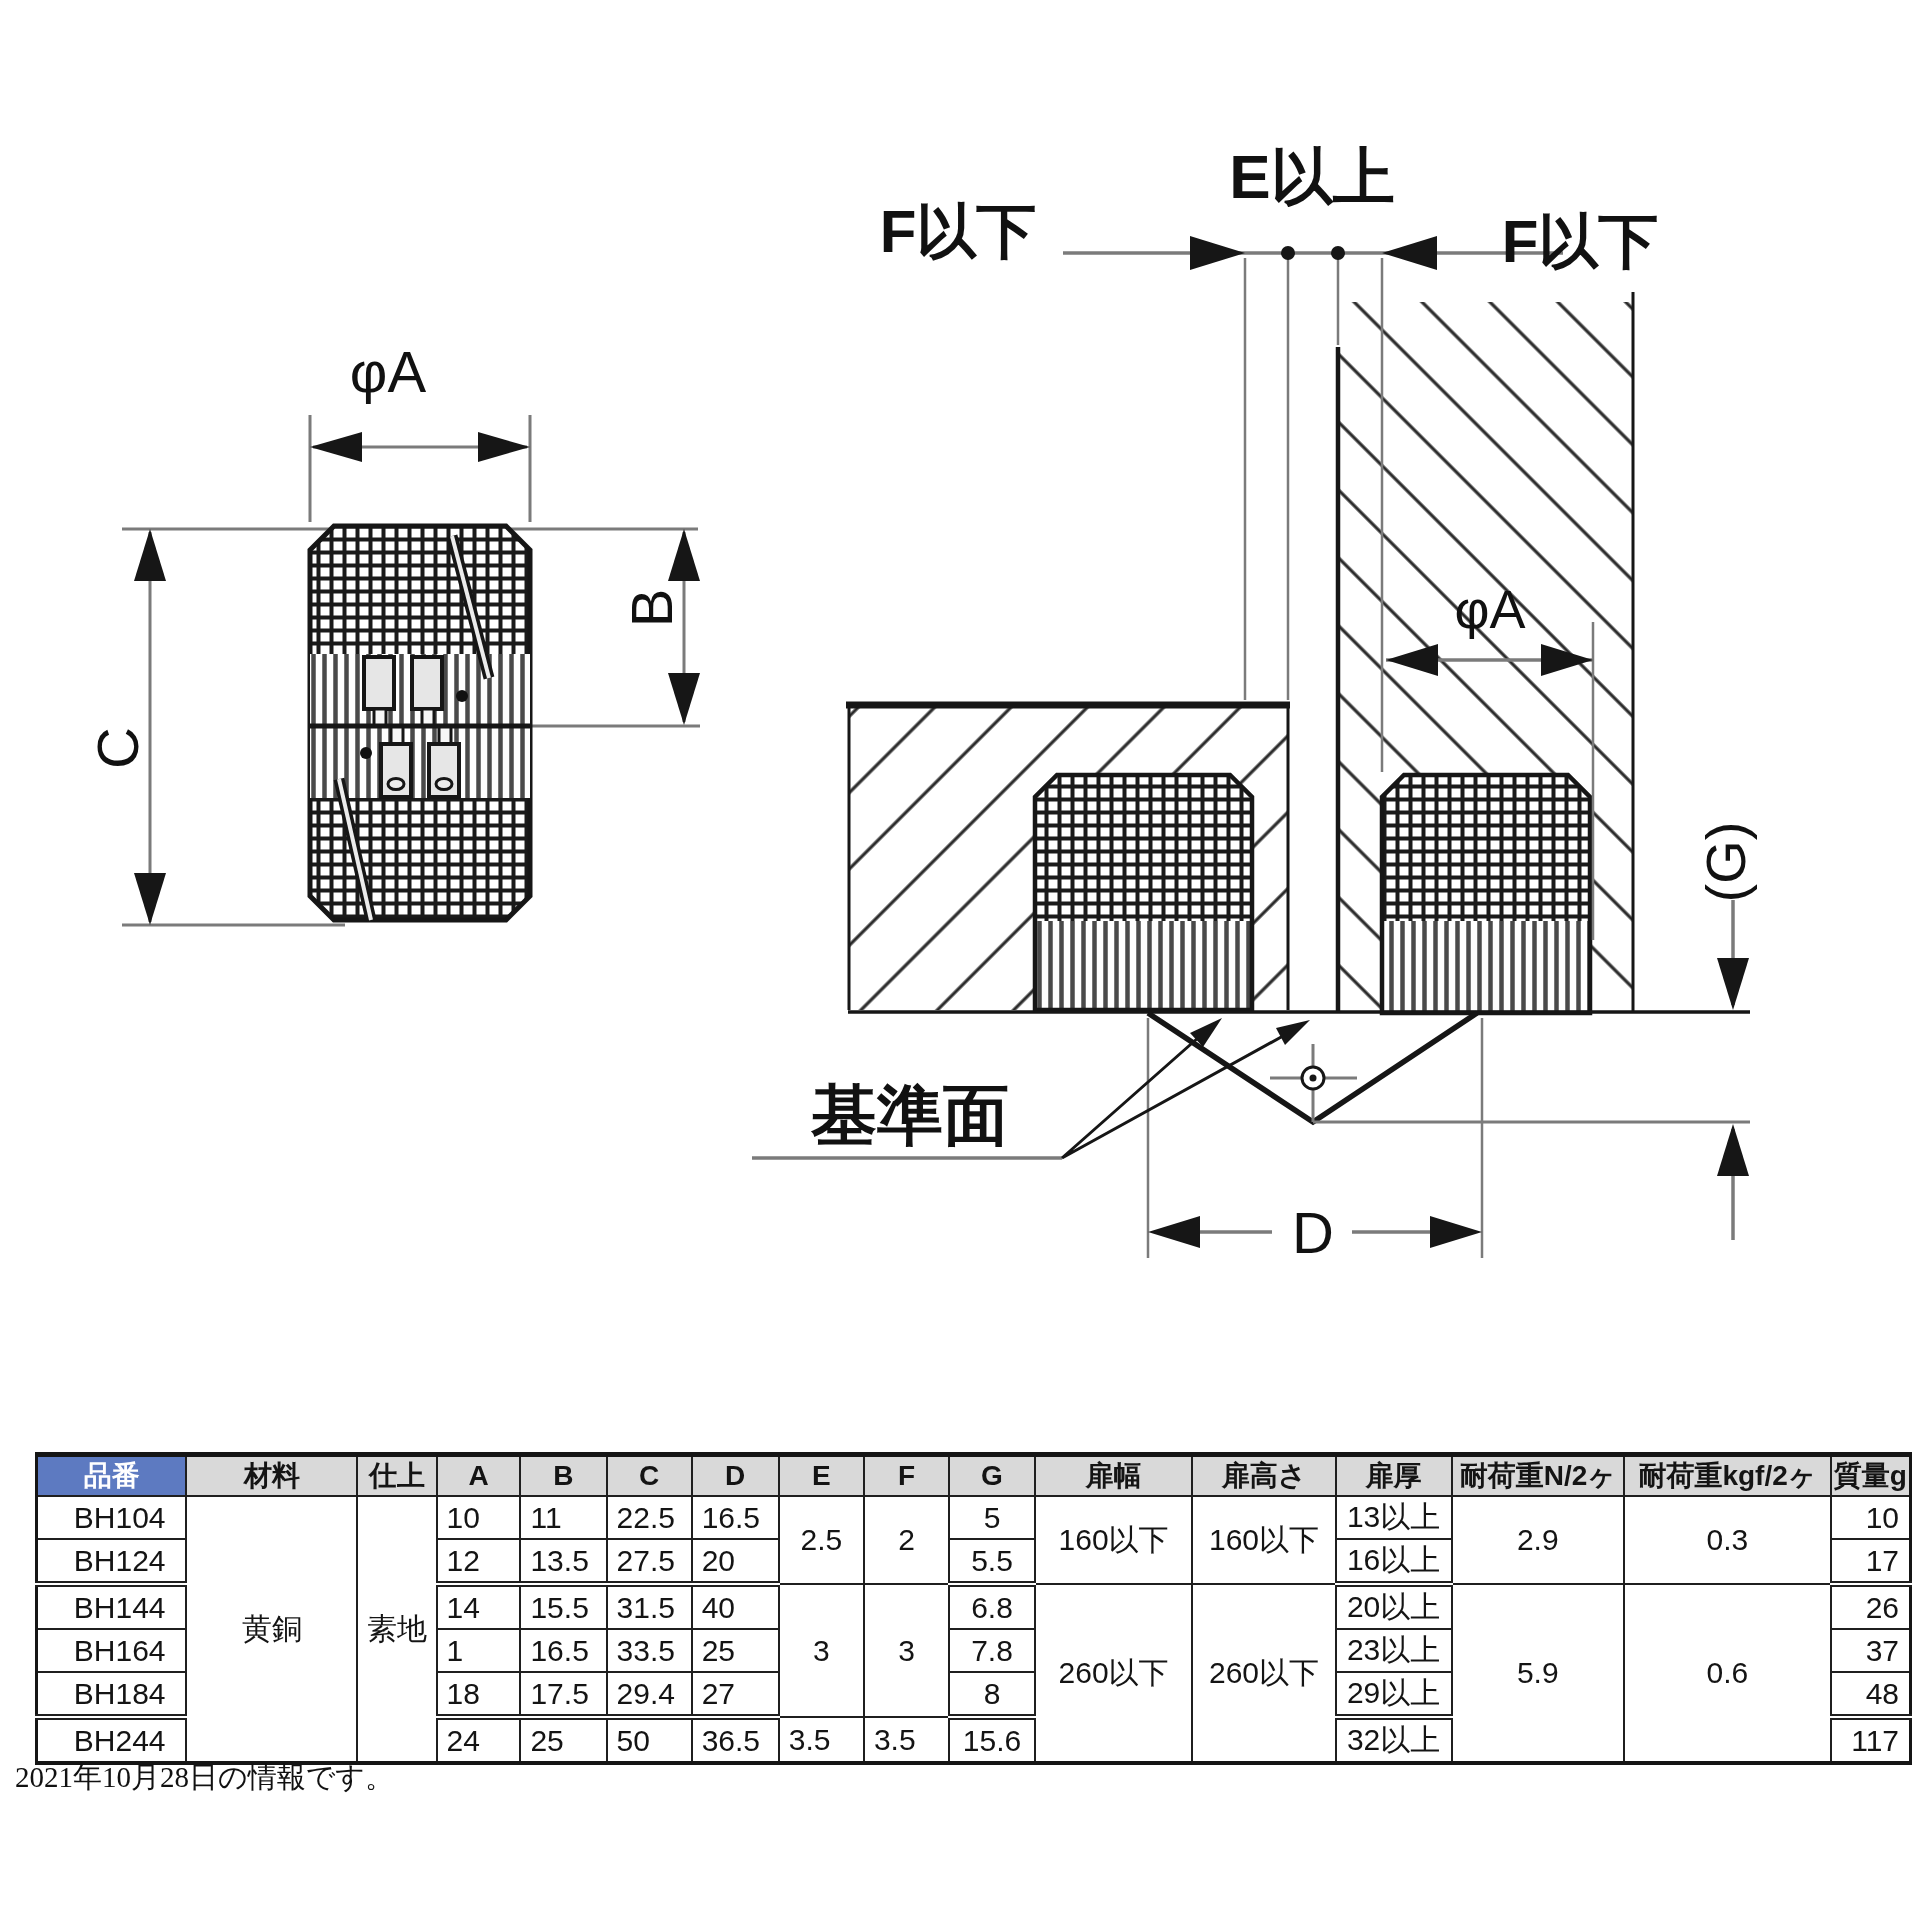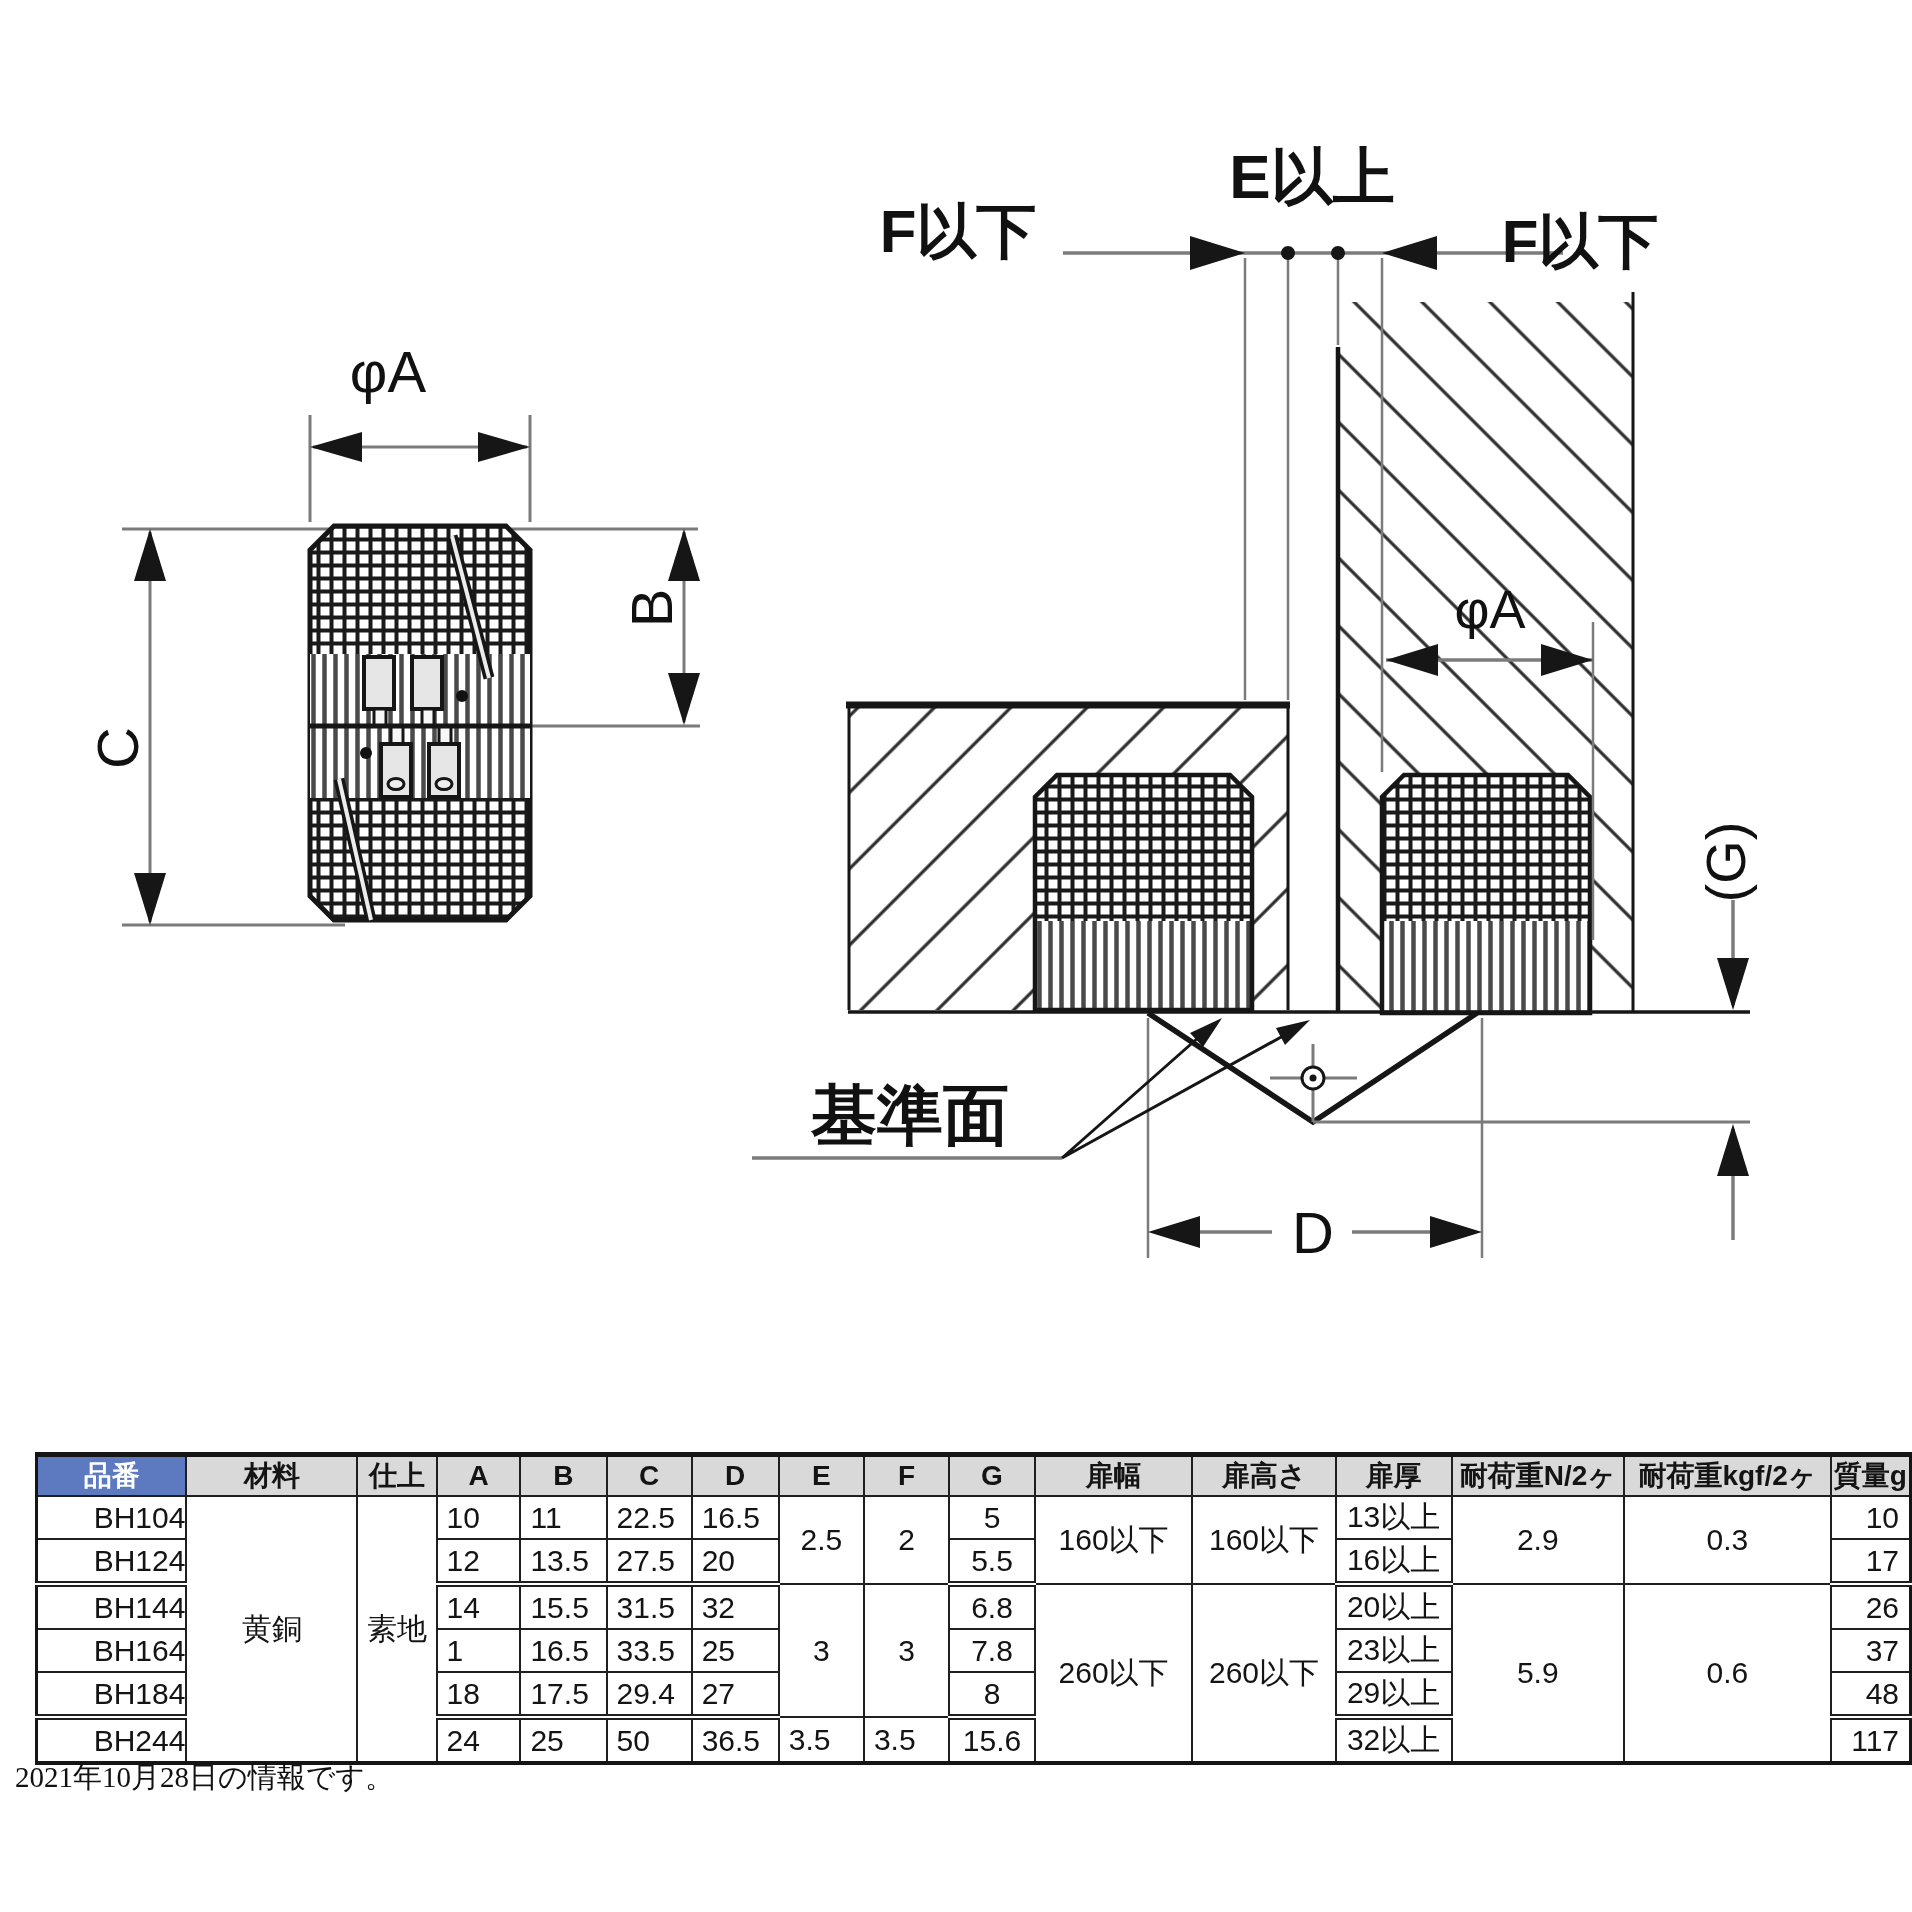"BH104" td.model { text-align: right -> center }
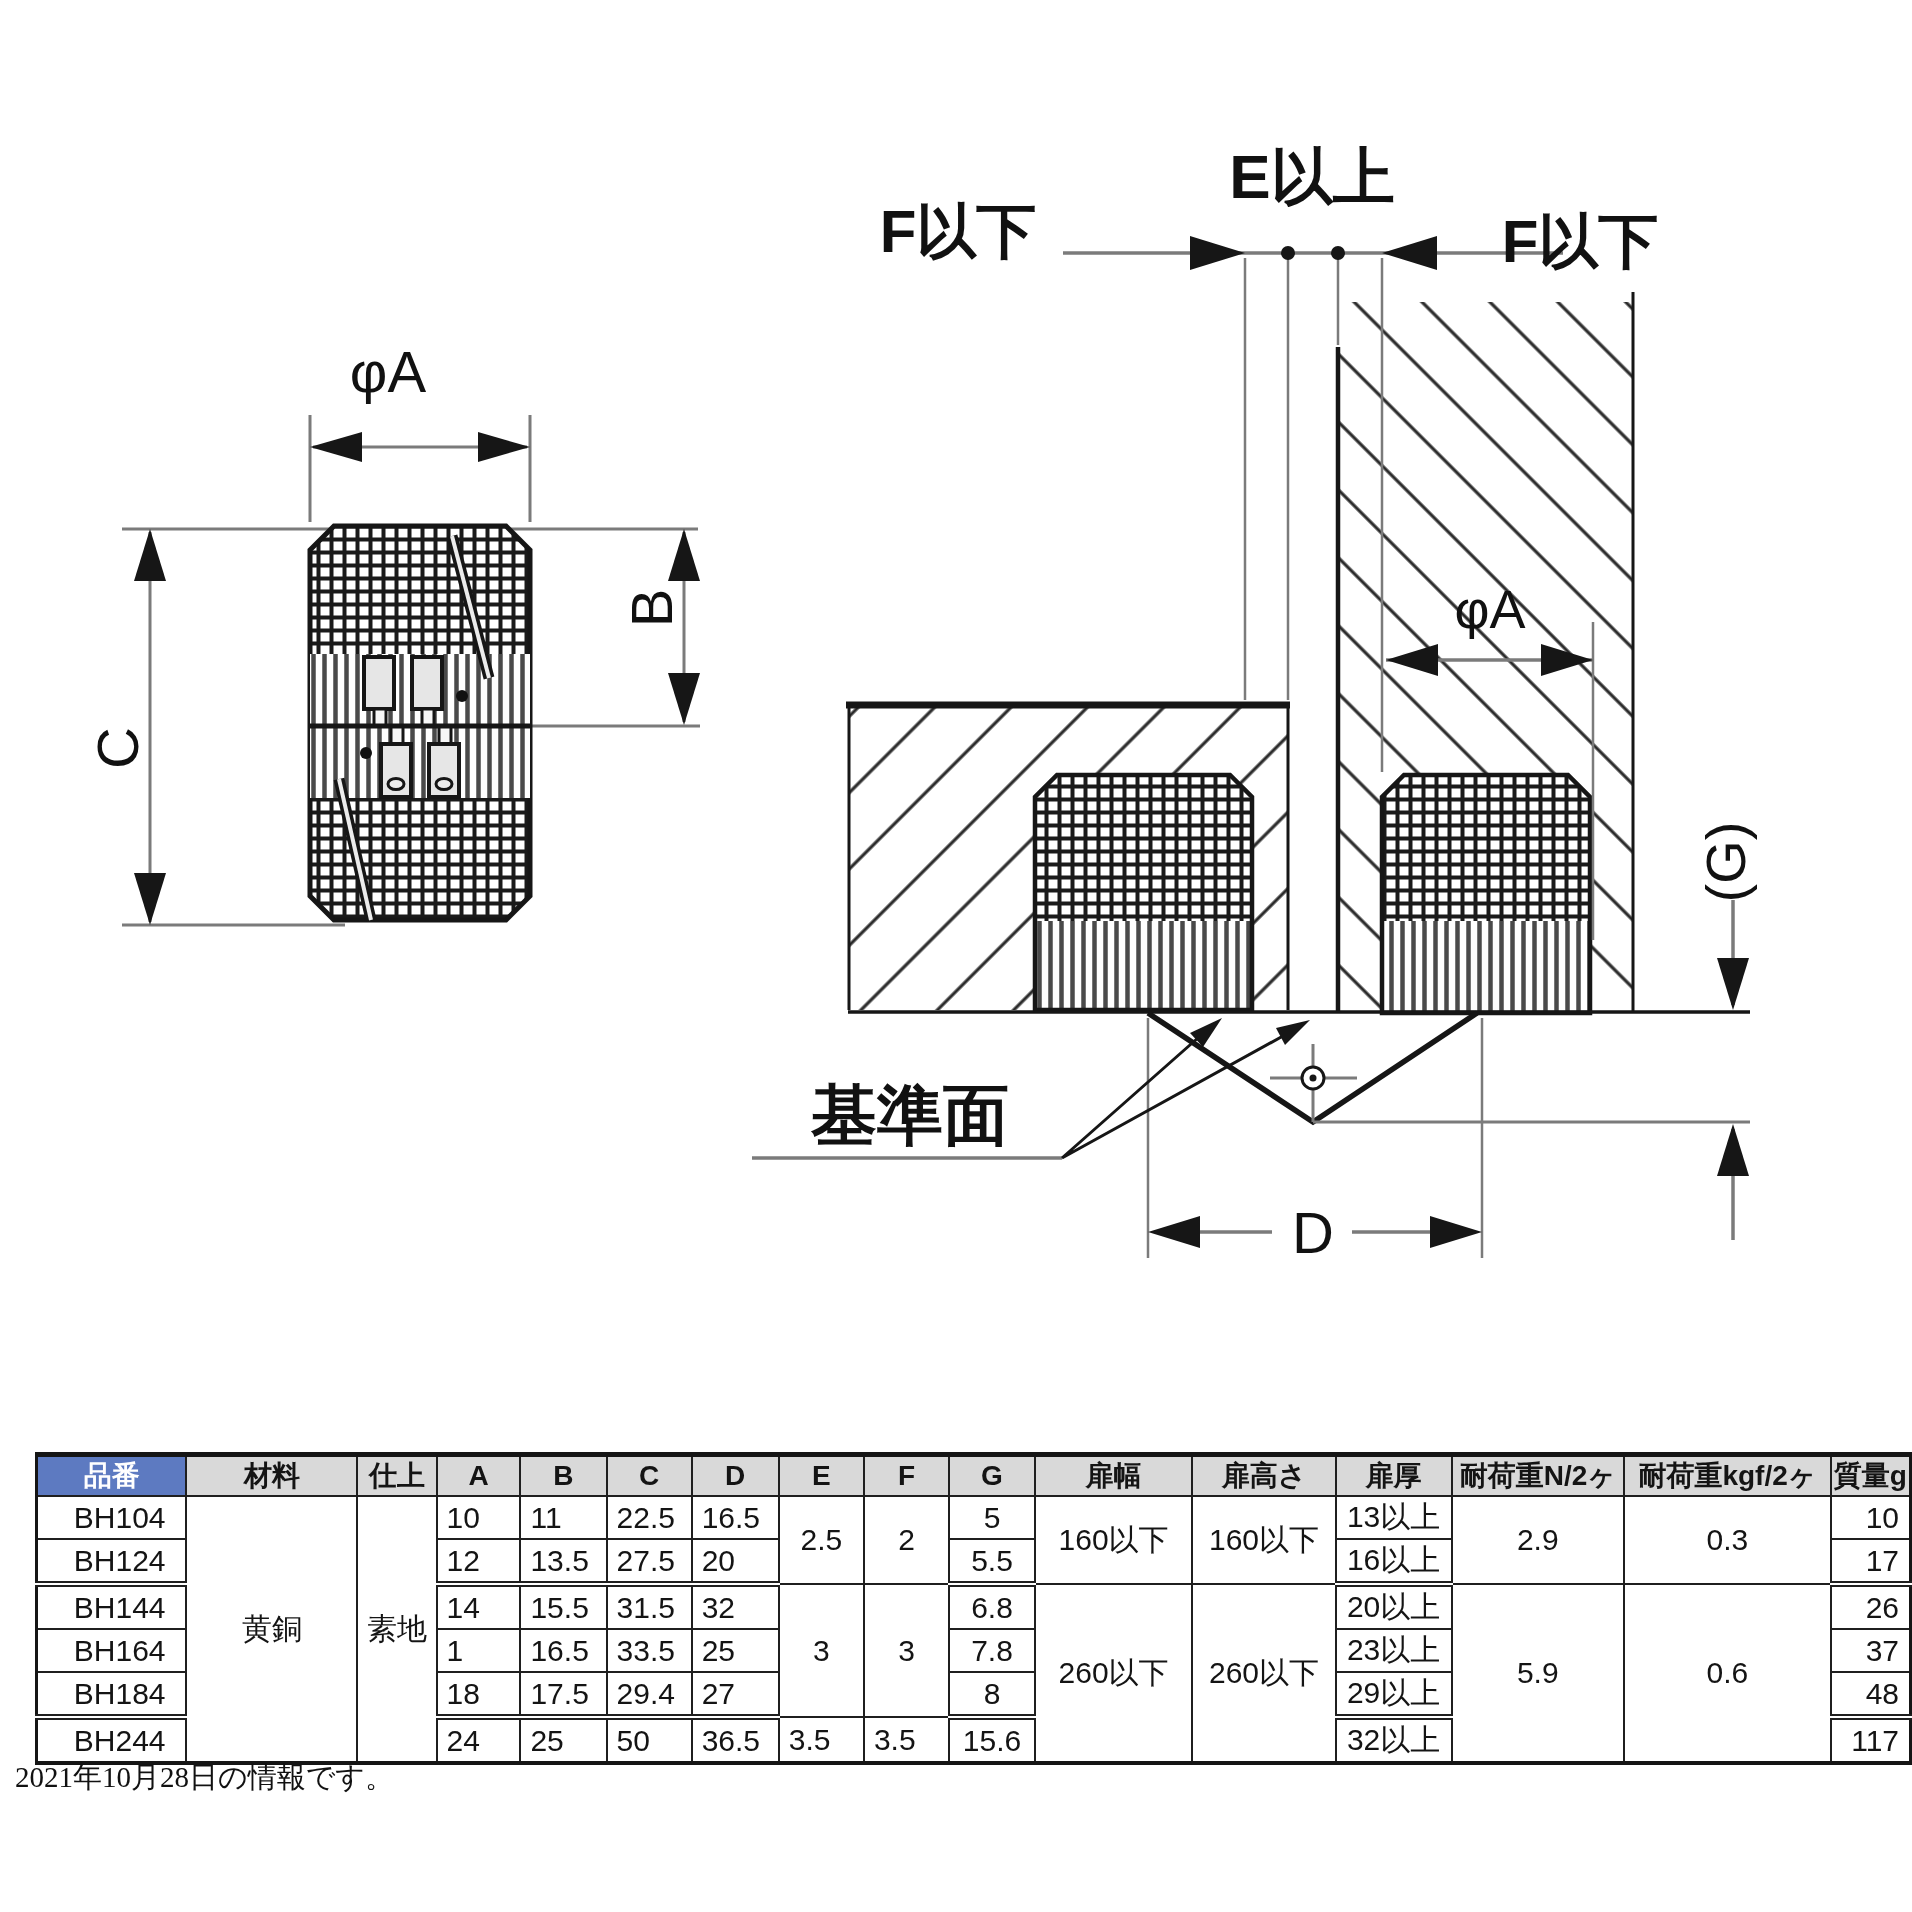"32" td.num { text: 32 -> 40 }
